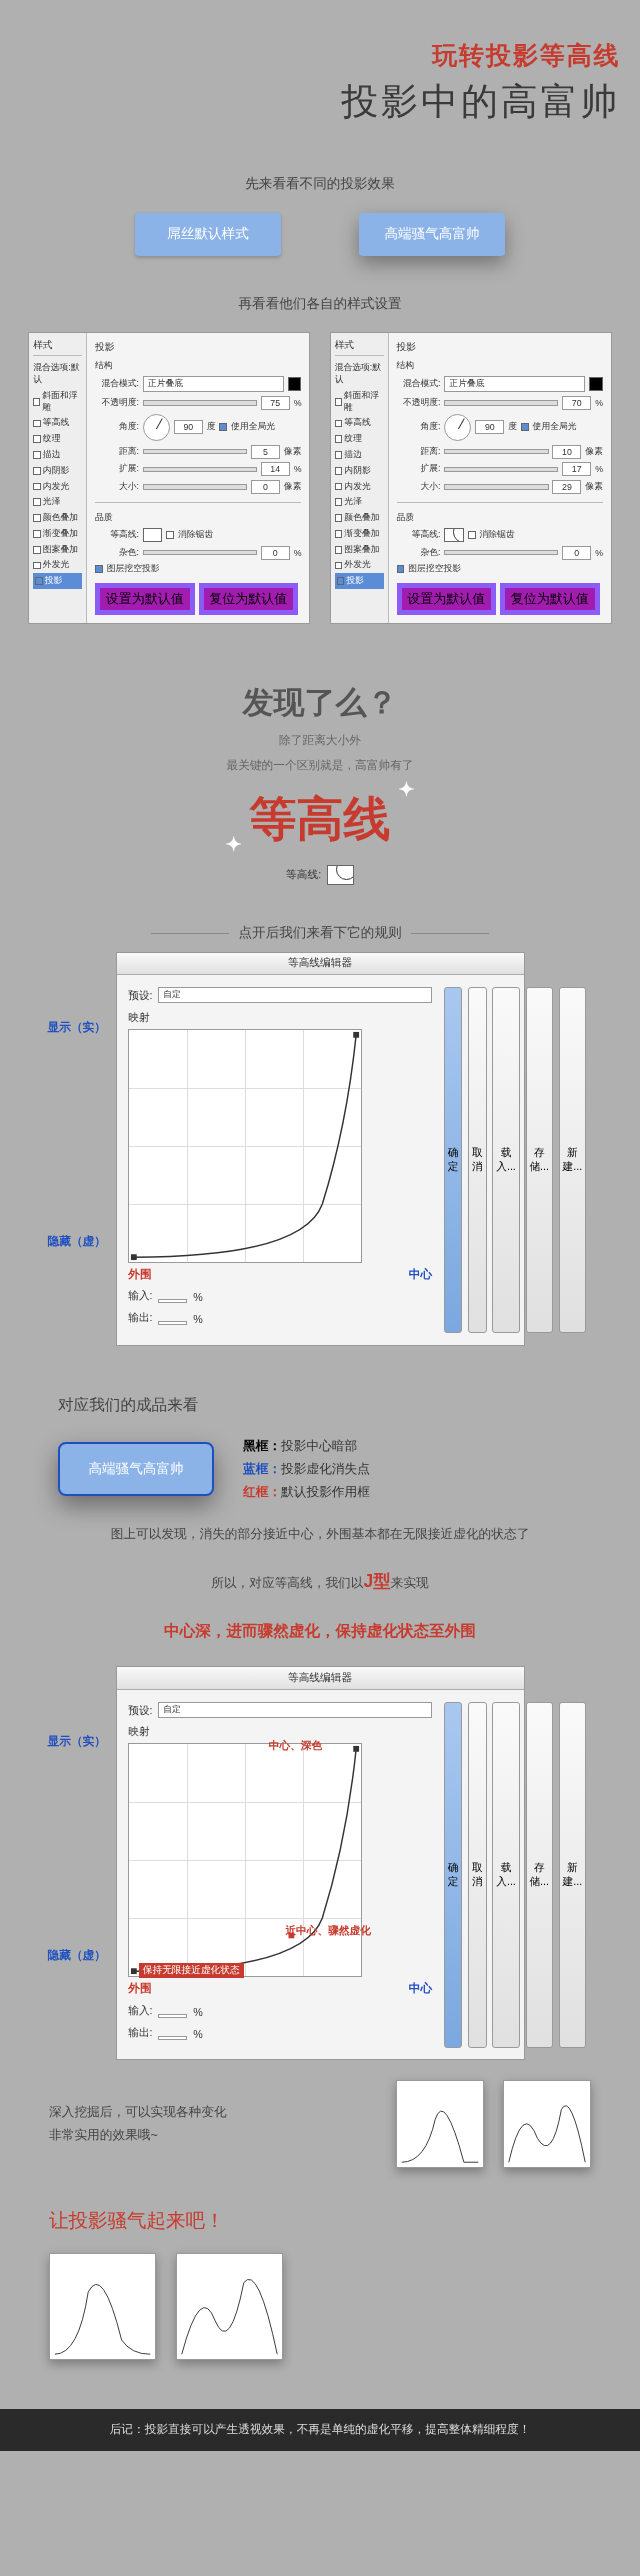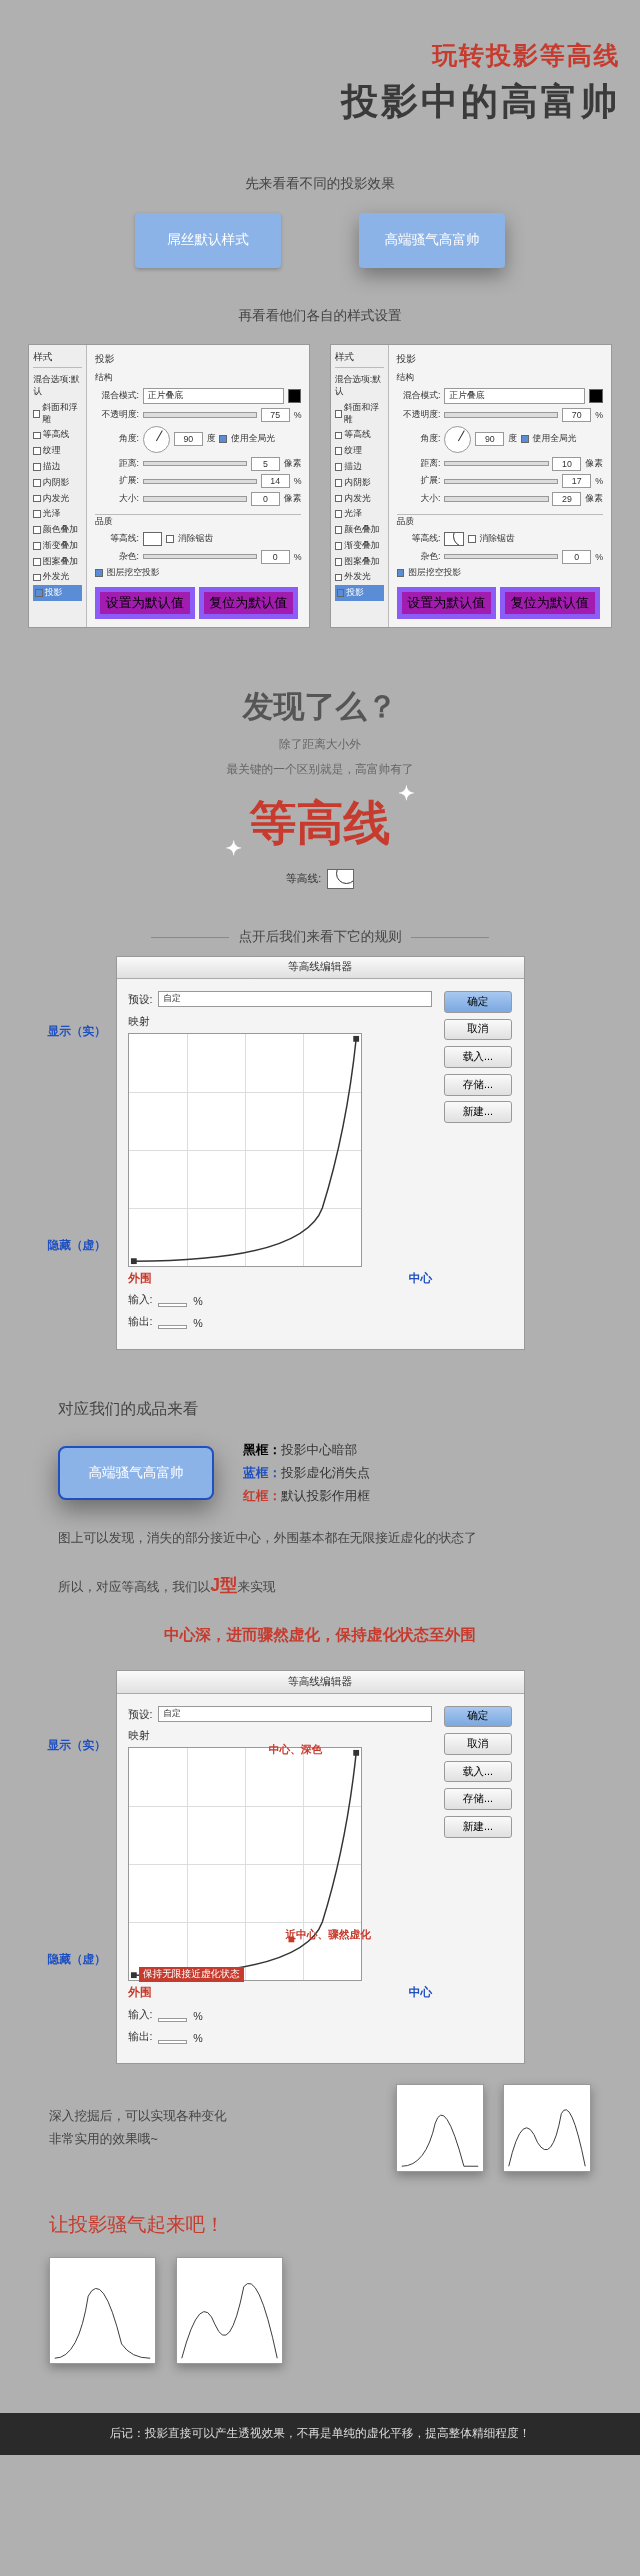"投影中的高富帅" .title2 { font-weight: 700 -> 400 }
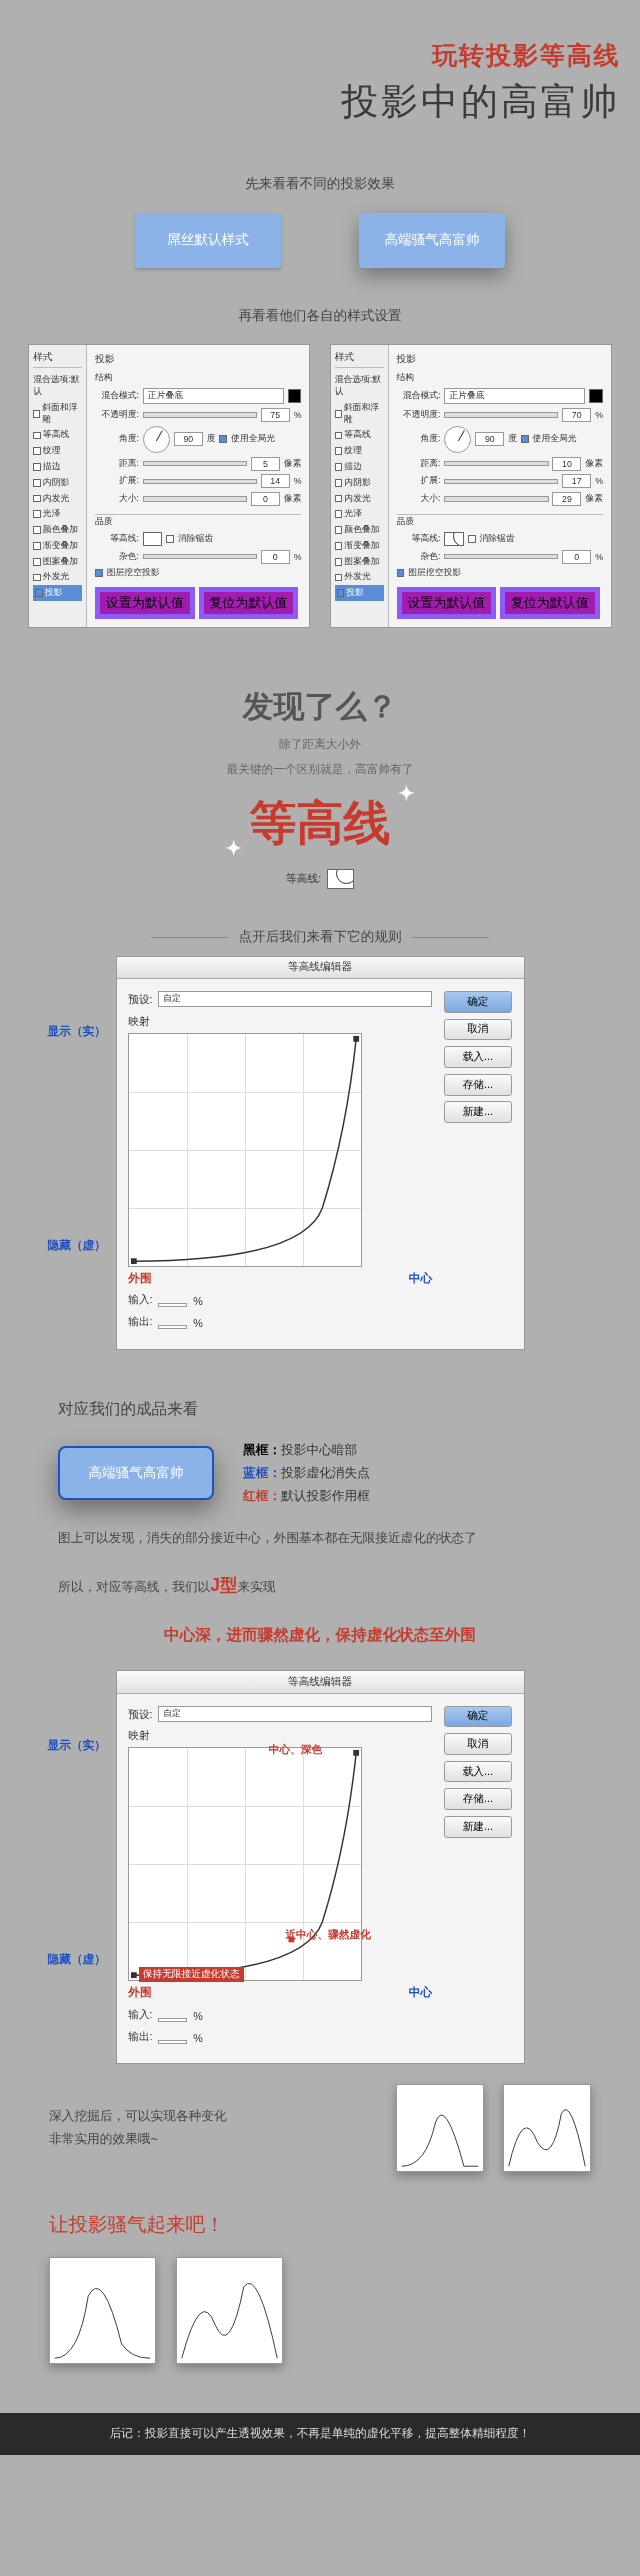"屌丝默认样式" .btn { height: 55px -> 43px }
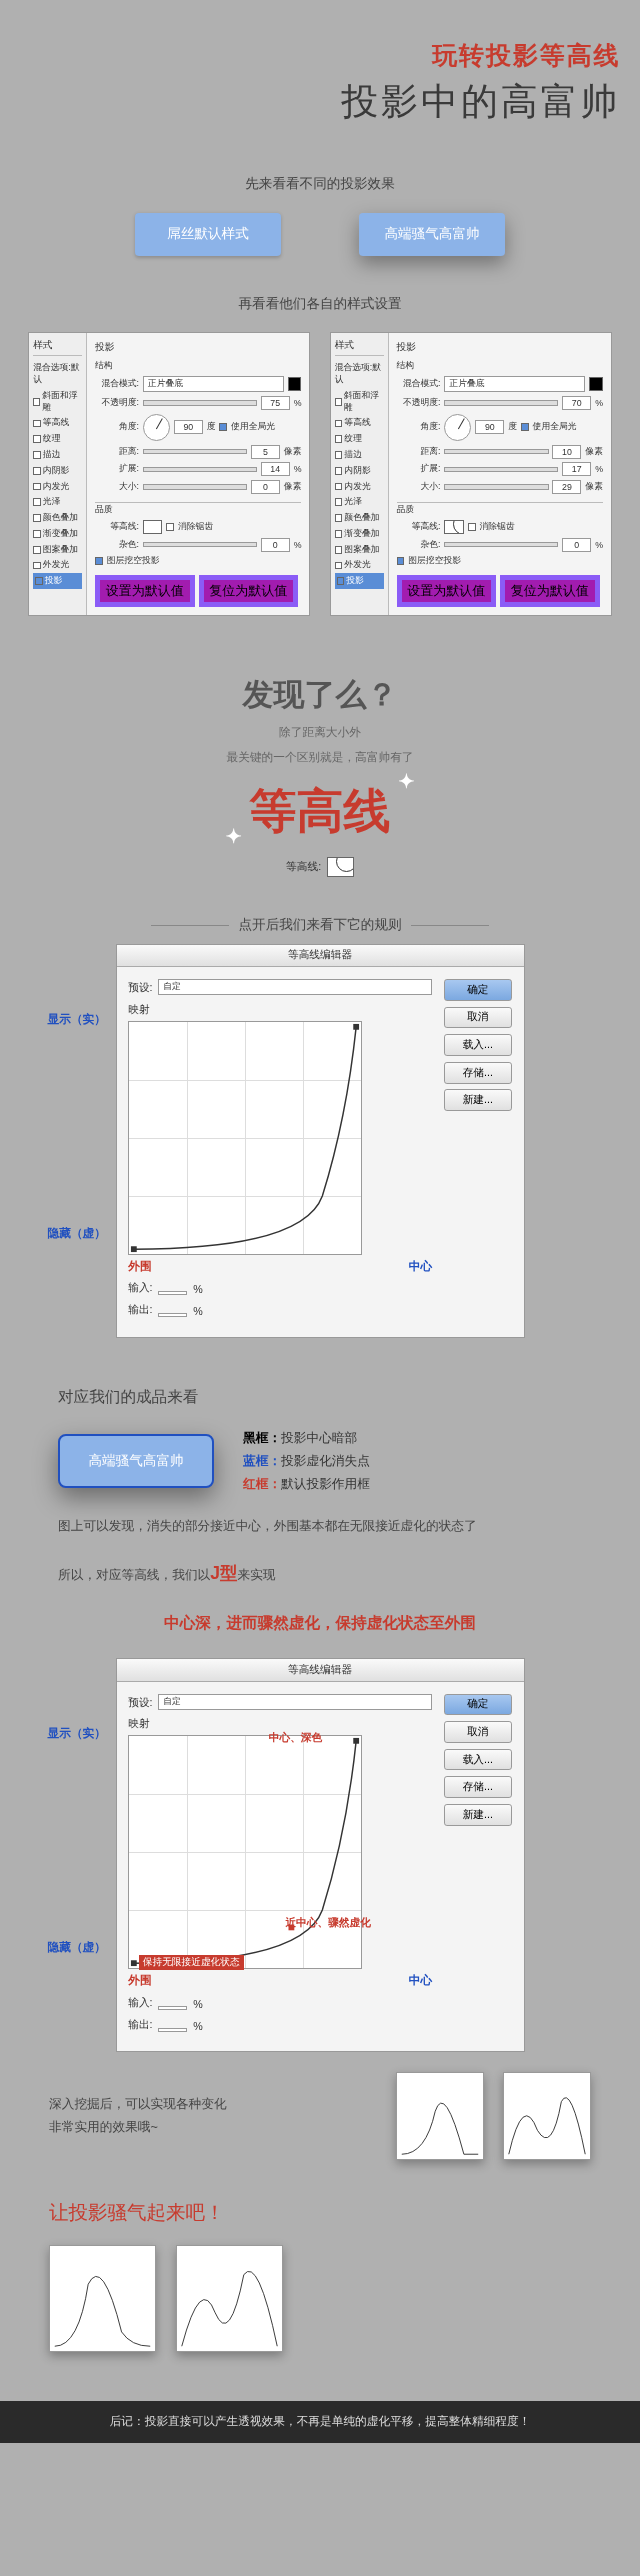"品质" .panel-sub { padding-top: 1px -> 9px }
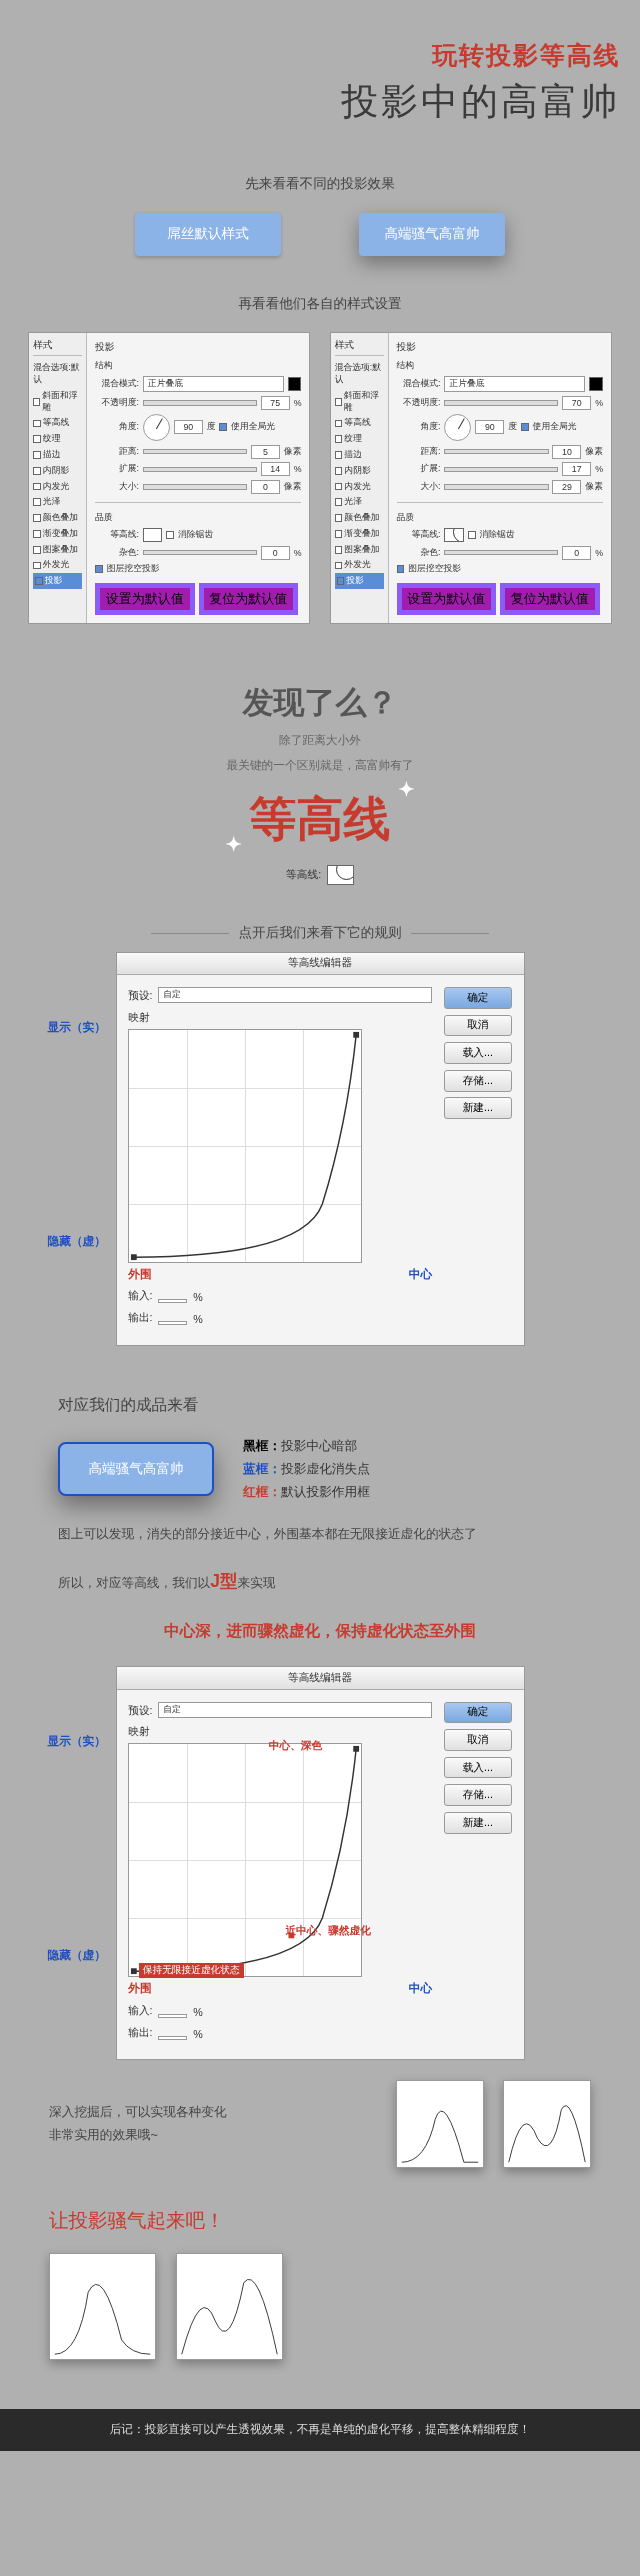"确定" .editor-right { flex-direction: column -> row }
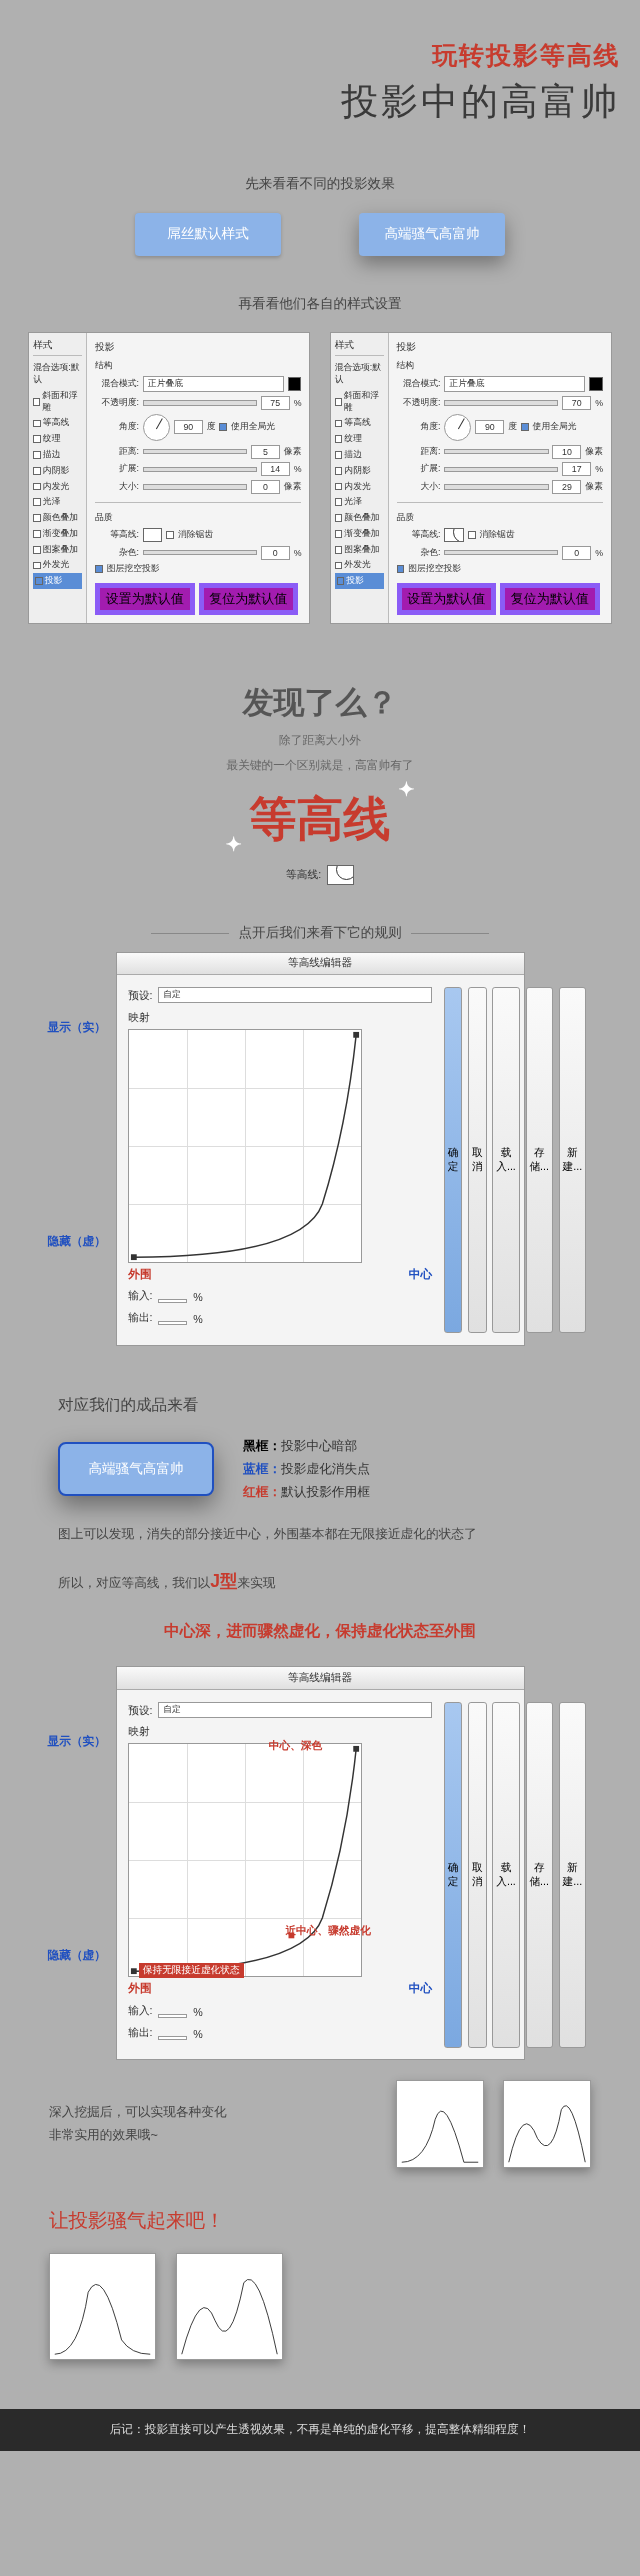"图上可以发现，消失的部分接近中心，外围基本都在无限接近虚化的状态了" .body-text { text-align: none -> center }
